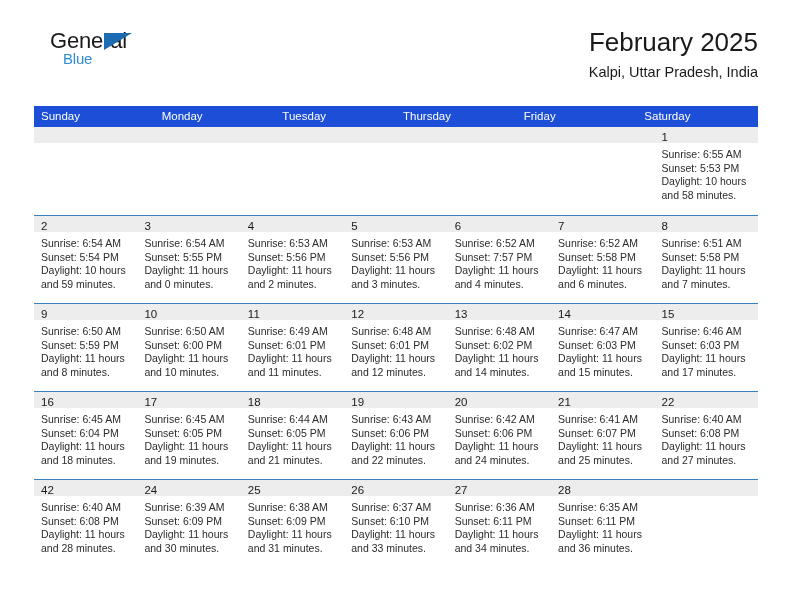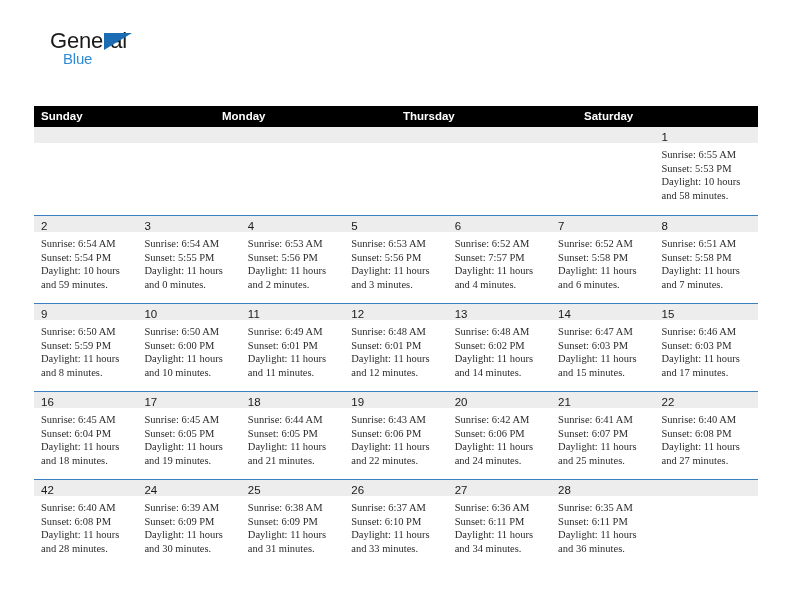"February 2025" div.title-block { html: none -> <div> <div>February 2025</div> <div>Kalpi, Uttar Pradesh, India</div> </div> }
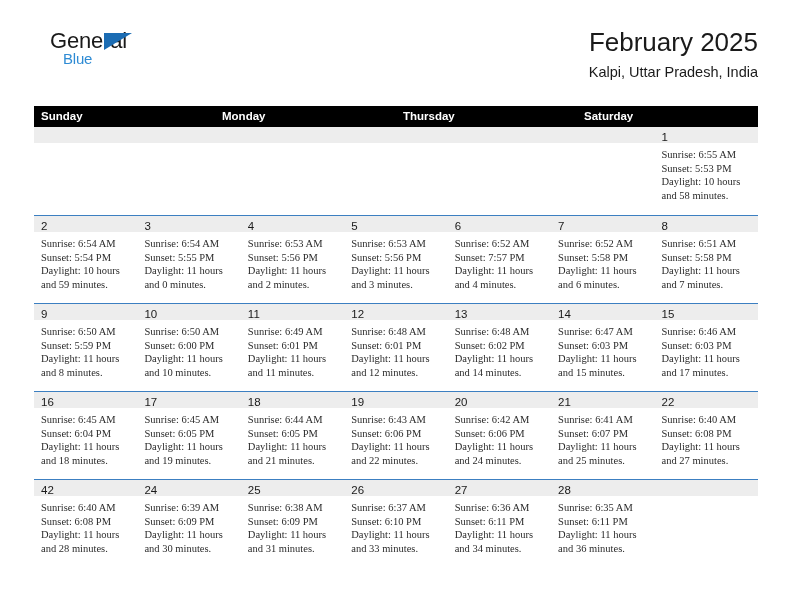"Sunday" .dow-row { background: #000000 -> #1d4ed8; font-weight: bold -> none }
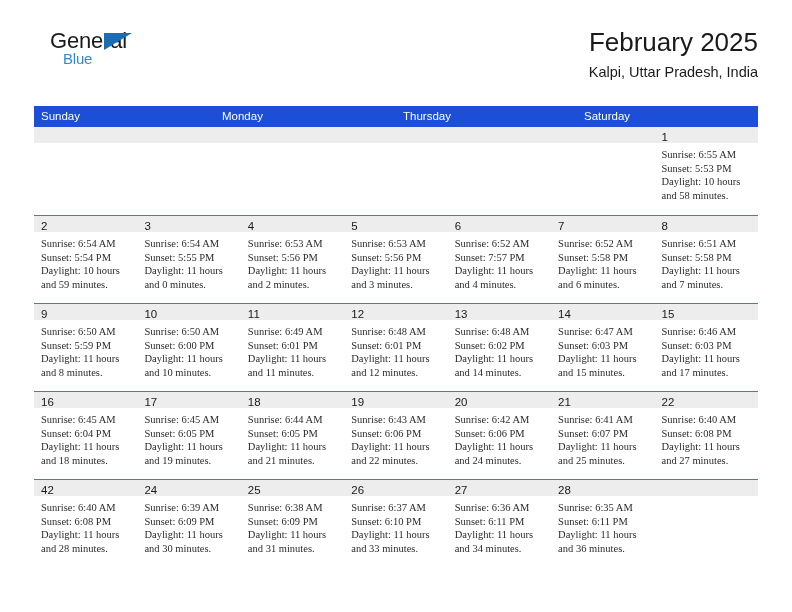"Tuesday" div.dow { html: none -> <div>Tuesday</div> }
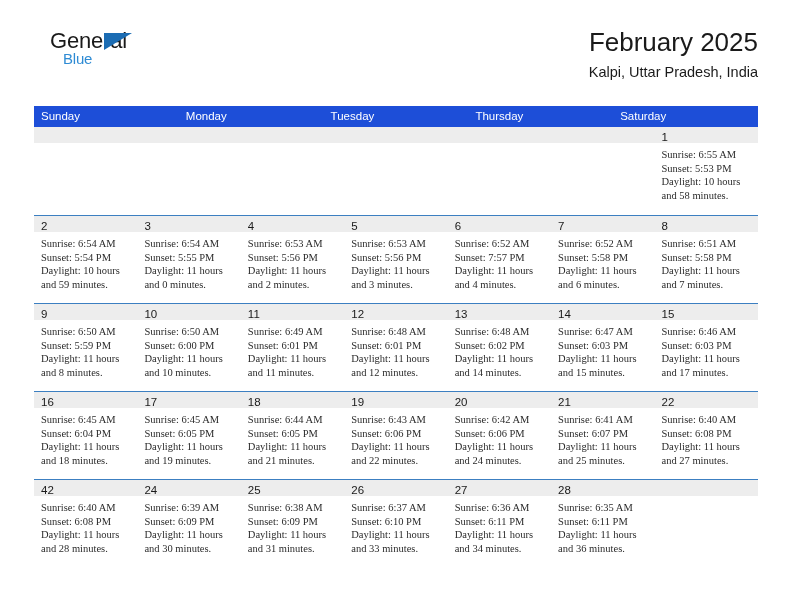"Friday" div.dow { html: none -> <div>Friday</div> }
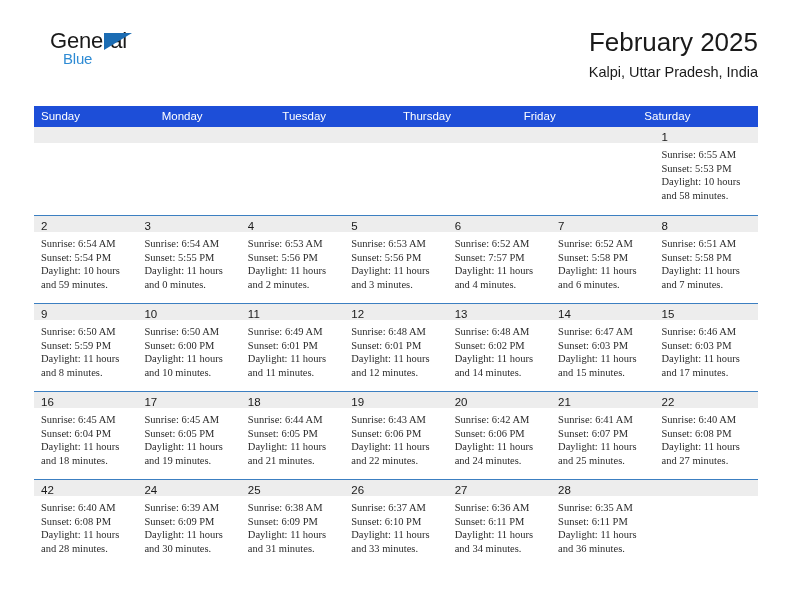"Sunrise: 6:55 AM" .cell-body { font-family: Liberation Serif, serif -> none }
